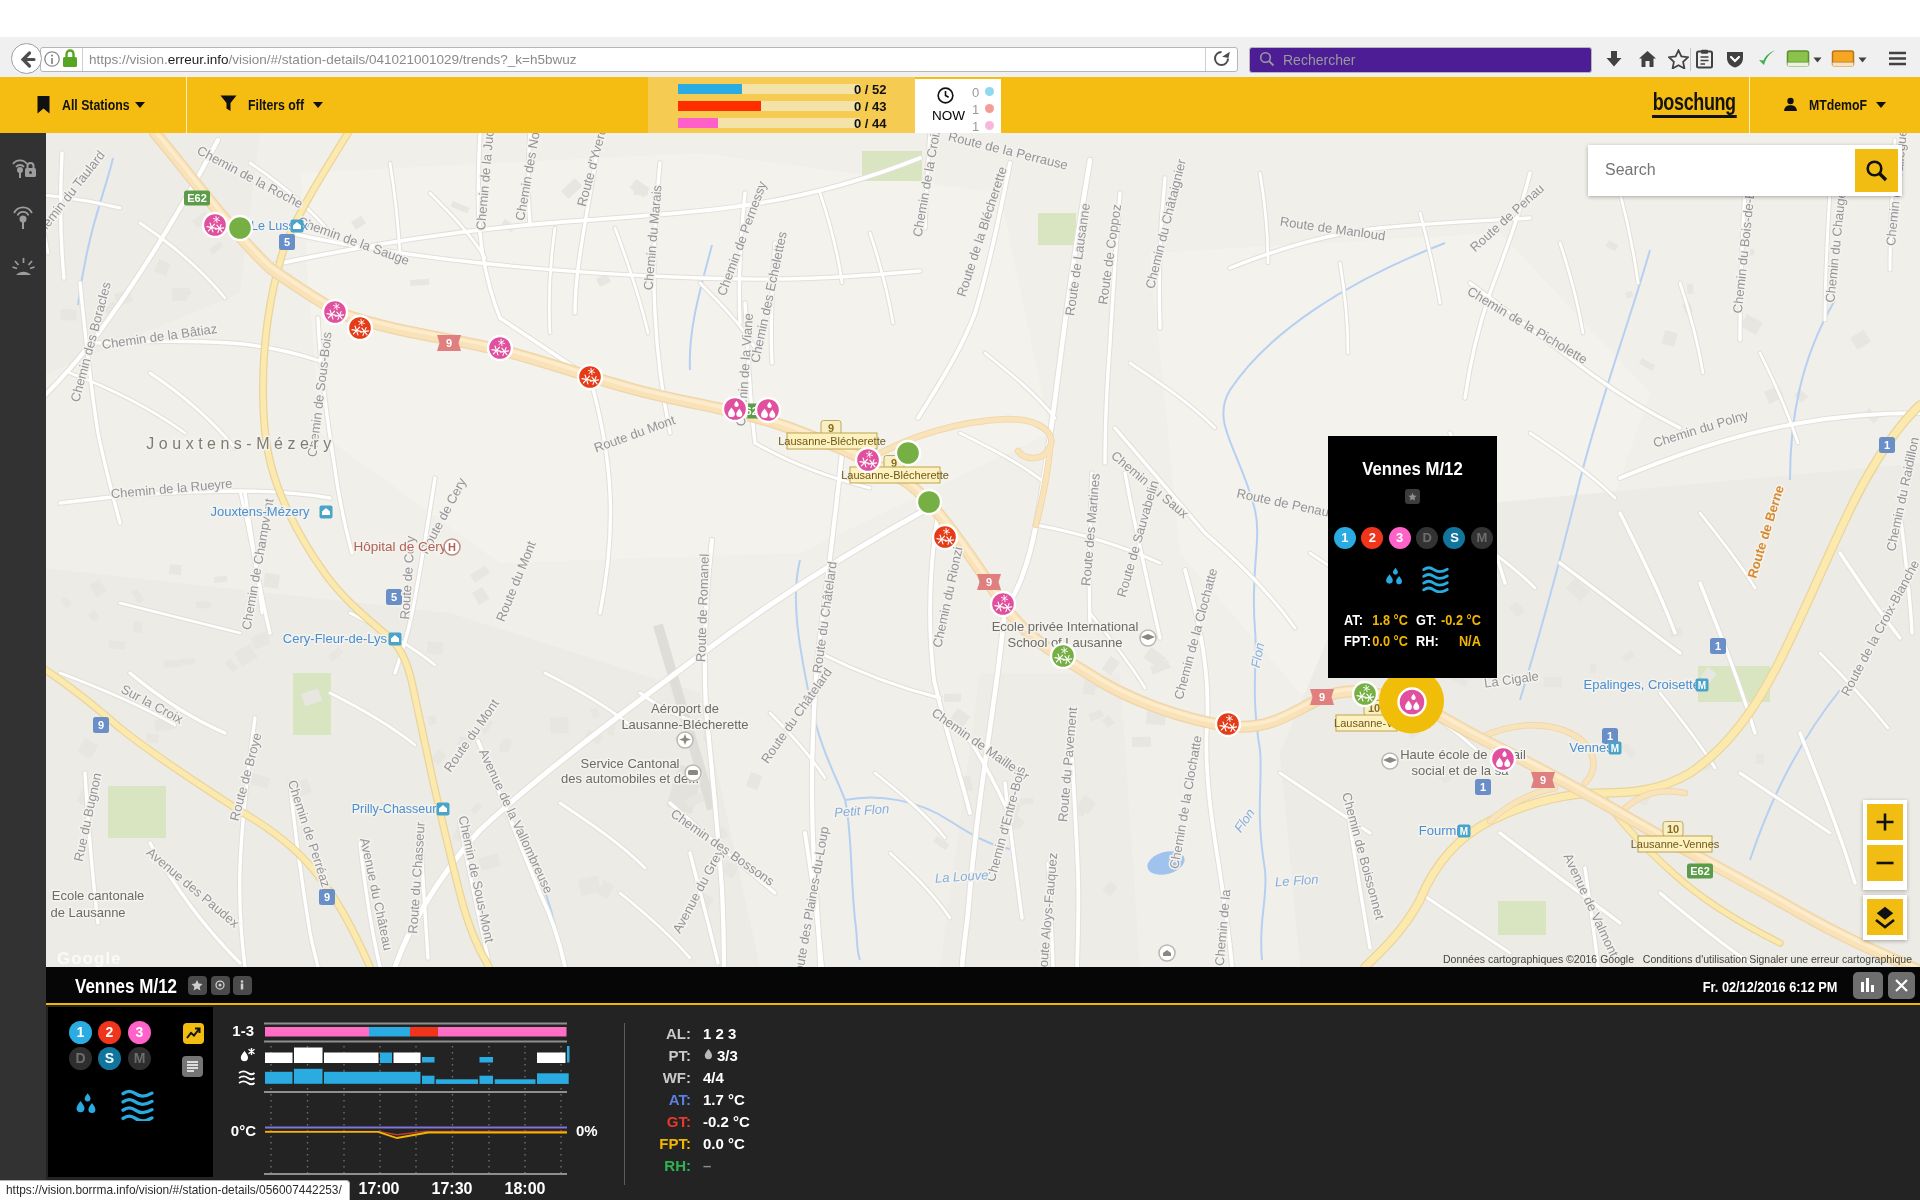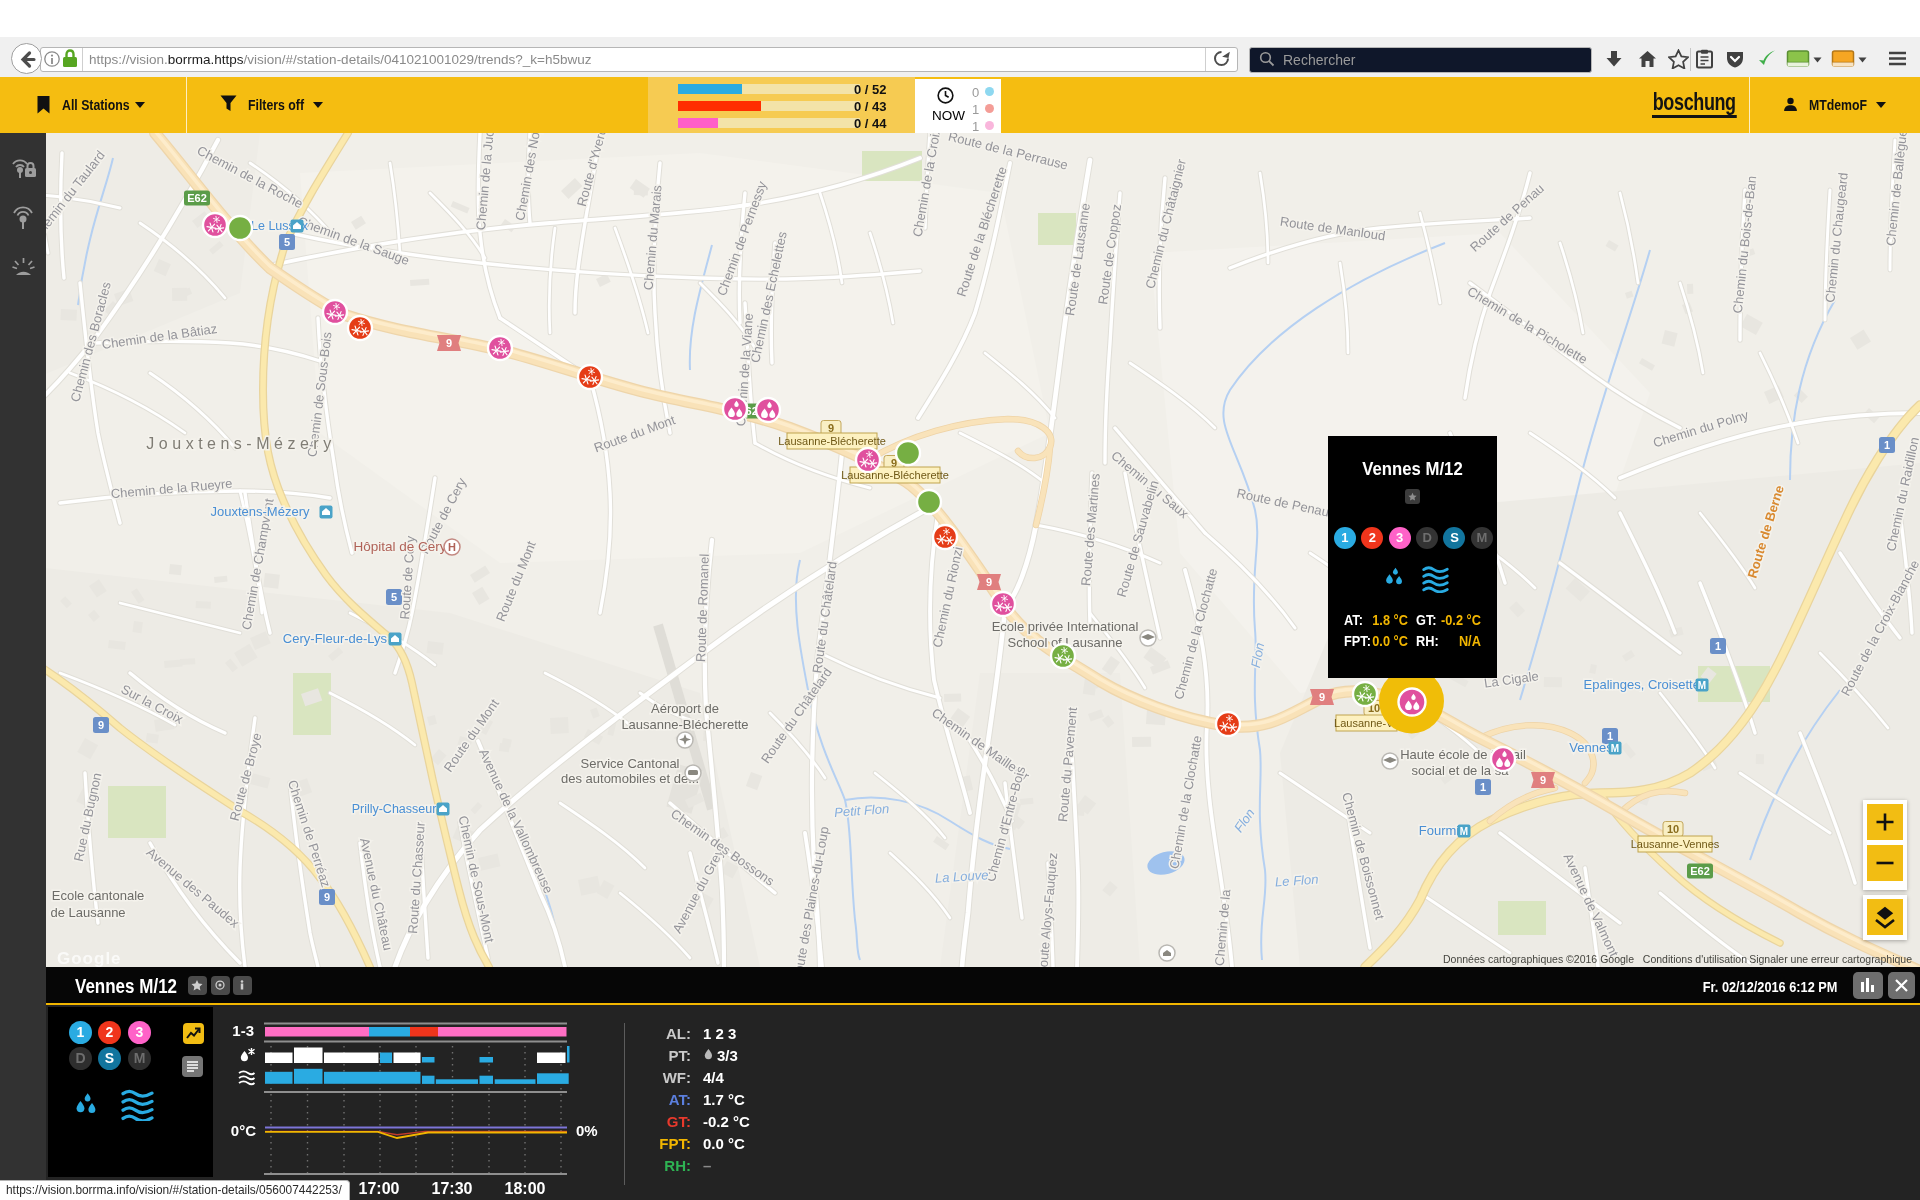"borrma.https" b { text: borrma.https -> erreur.info }
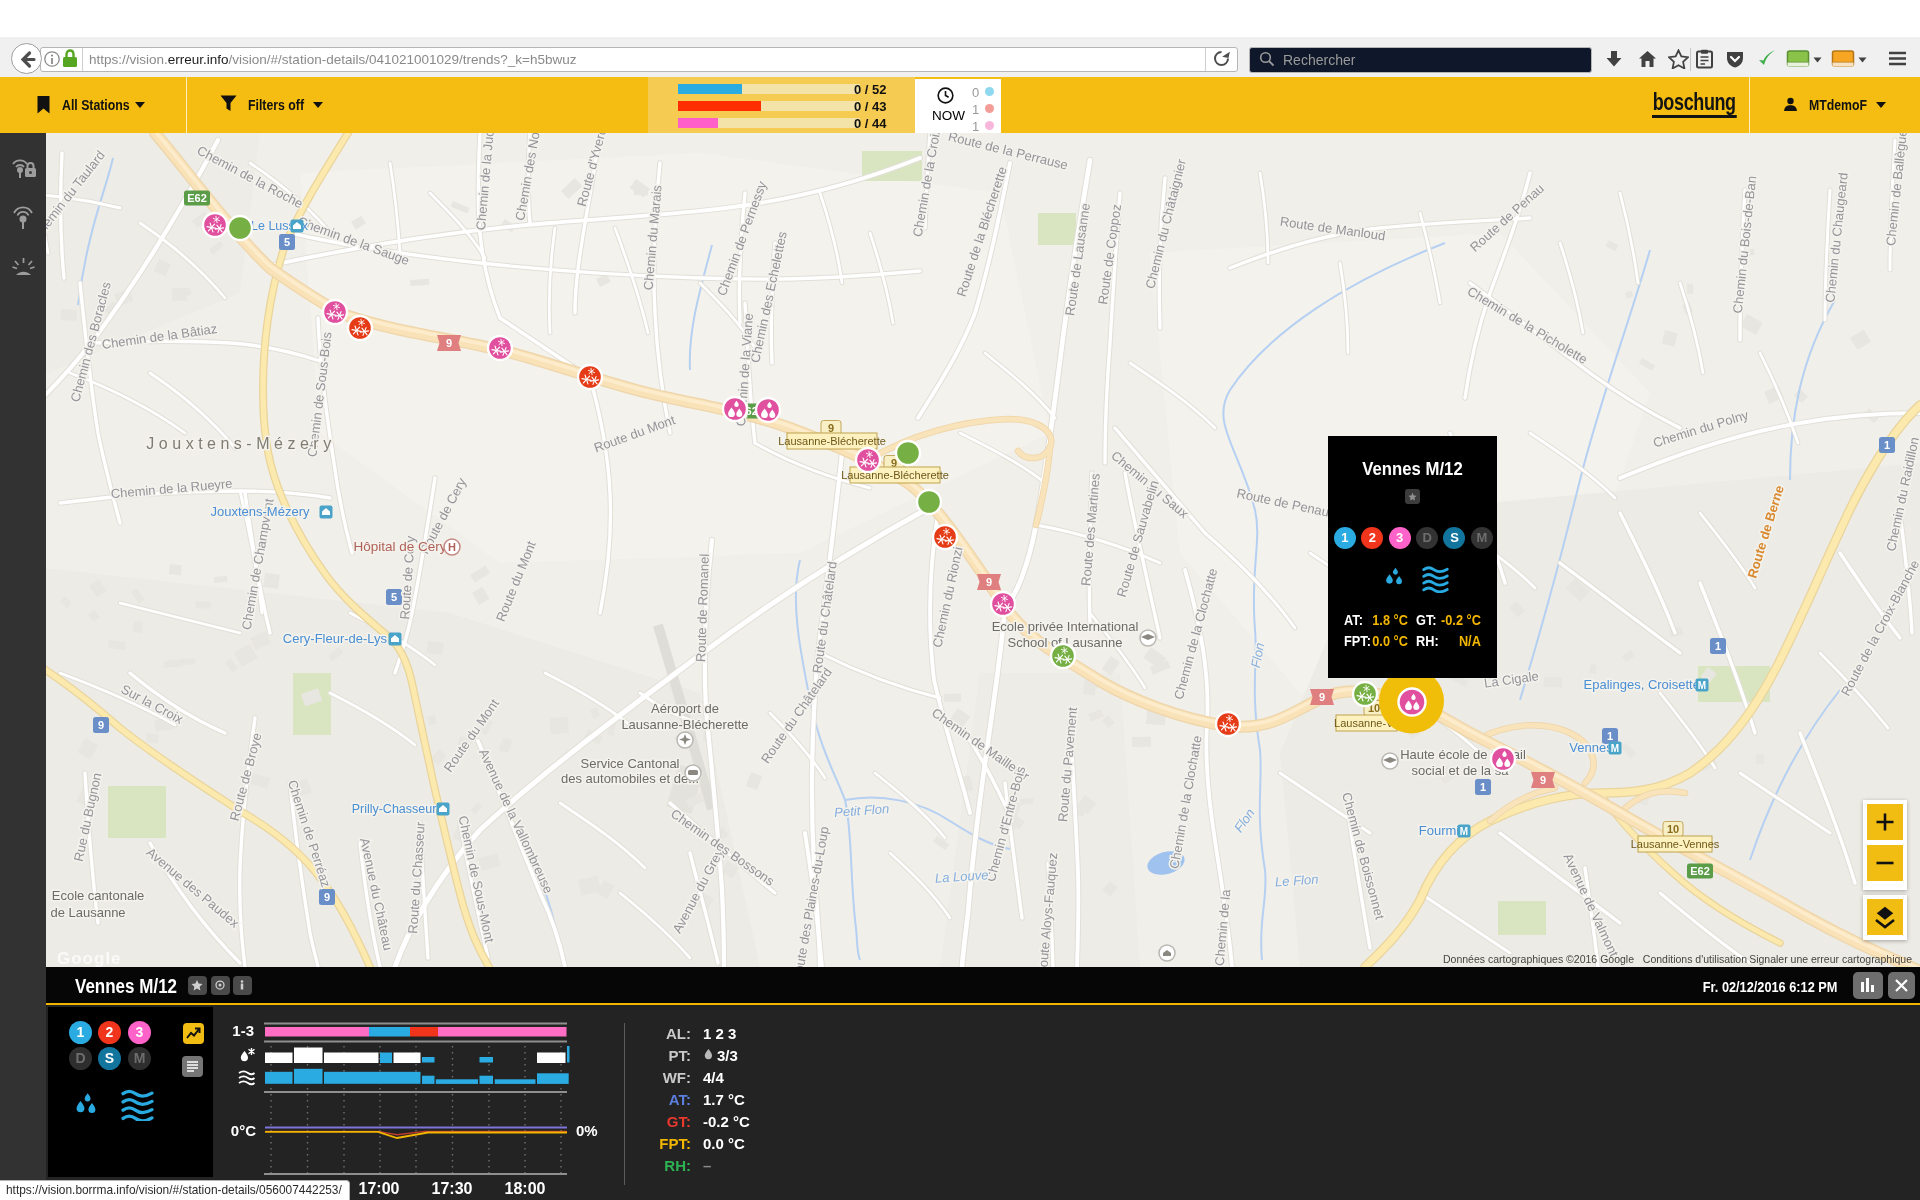"Rechercher" #searchfield { background: #0f172a -> #4c1d95 }
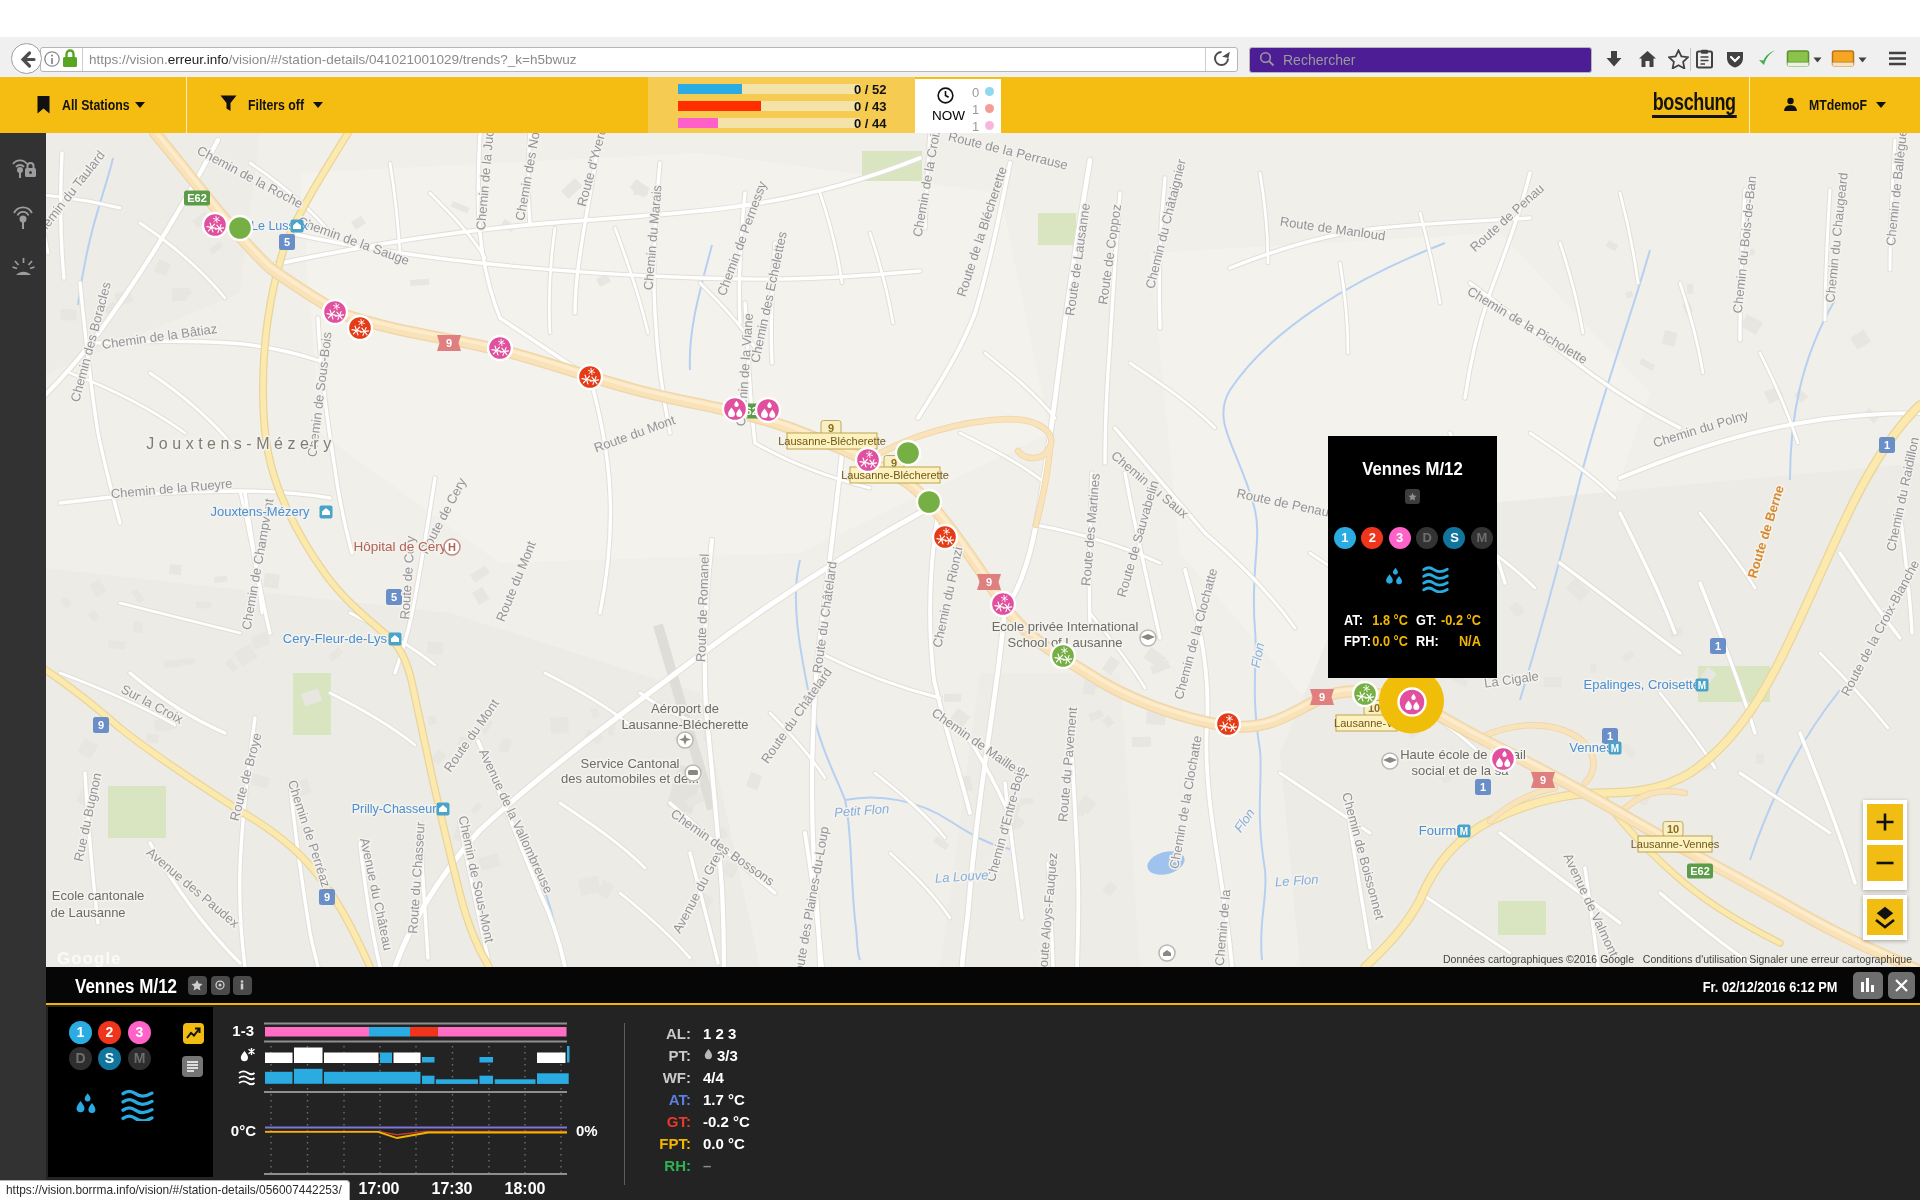"Search" div { html: none -> <div> <span>Search</span> <div> <svg> <circle></circle> <path></path> </svg> </div> </div> }
